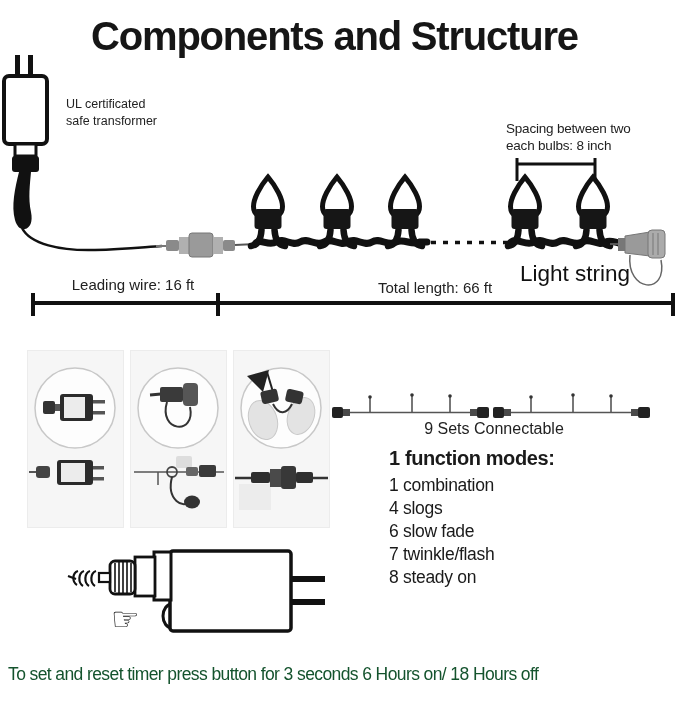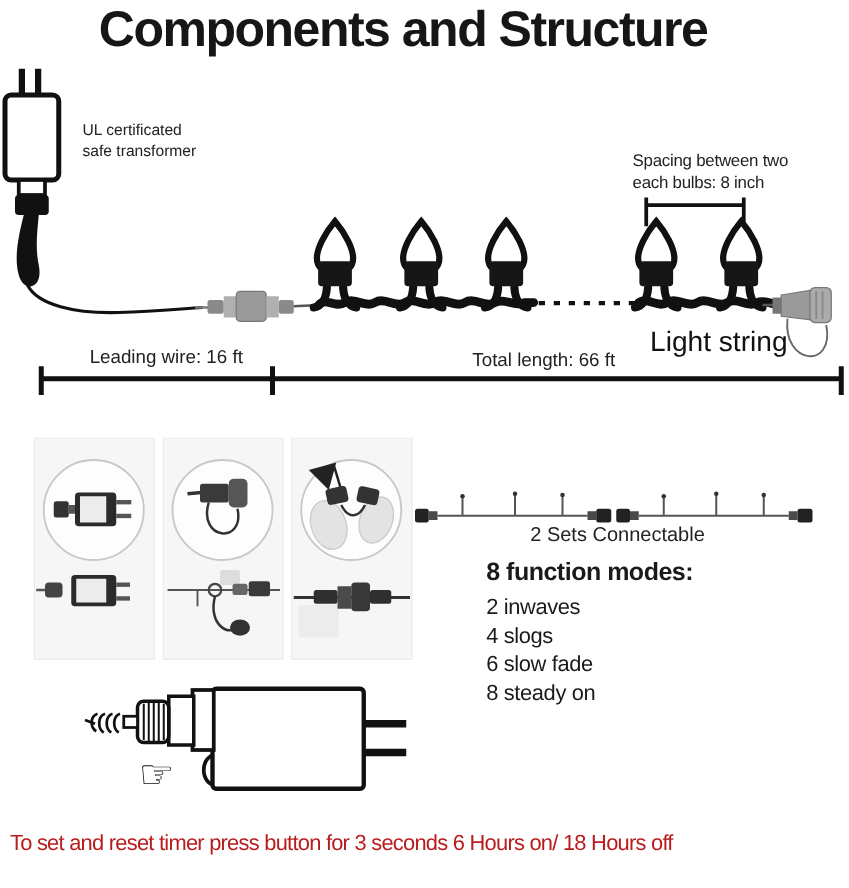"Components and Structure" #title { margin: 0 -> 12px }
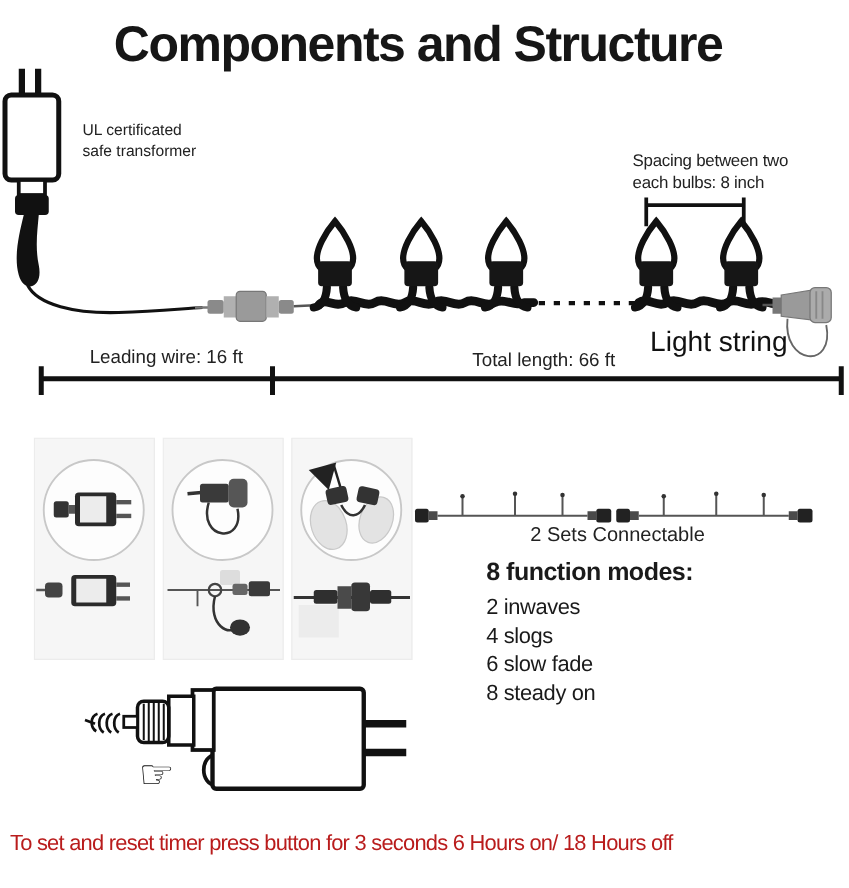"2 Sets Connectable" div.abs { text: 2 -> 9 }
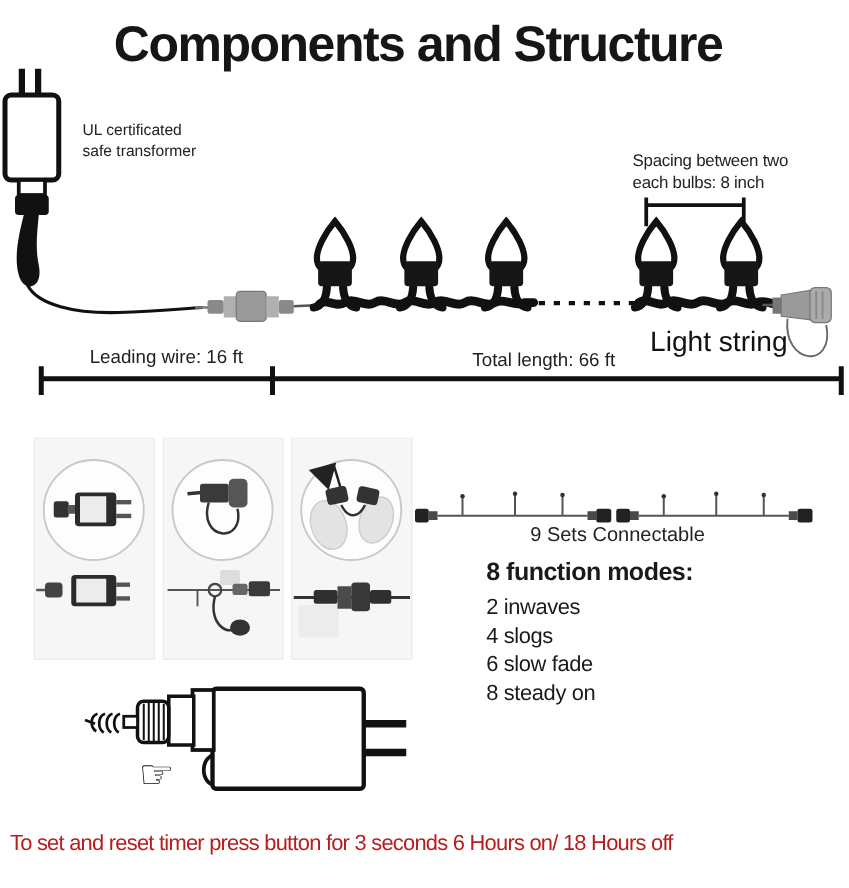"8 function modes:" h2 { text: 8 -> 1 }
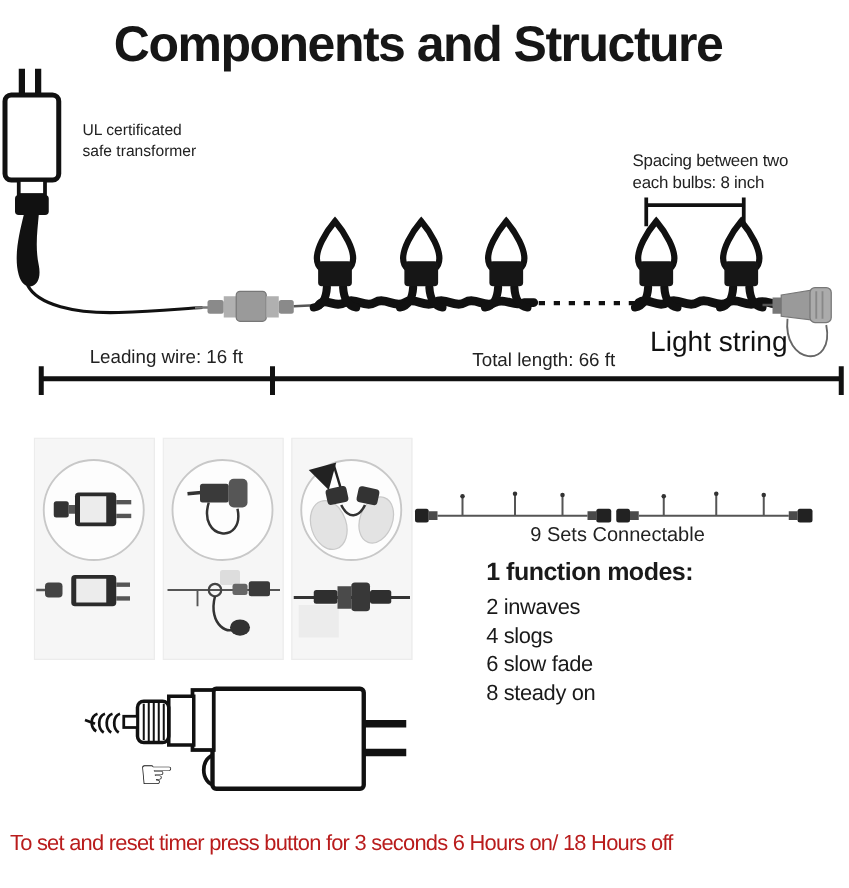"1 combination" li { html: none -> <li>1 combination</li> }
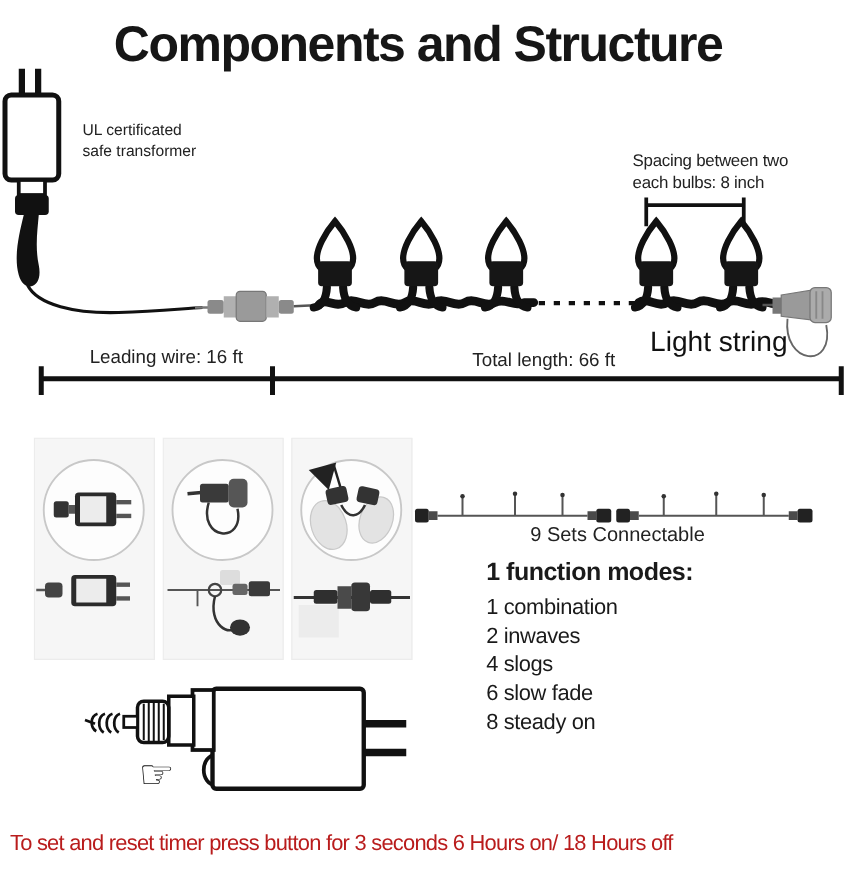"2 inwaves" li { html: <li>2 inwaves</li> -> none }
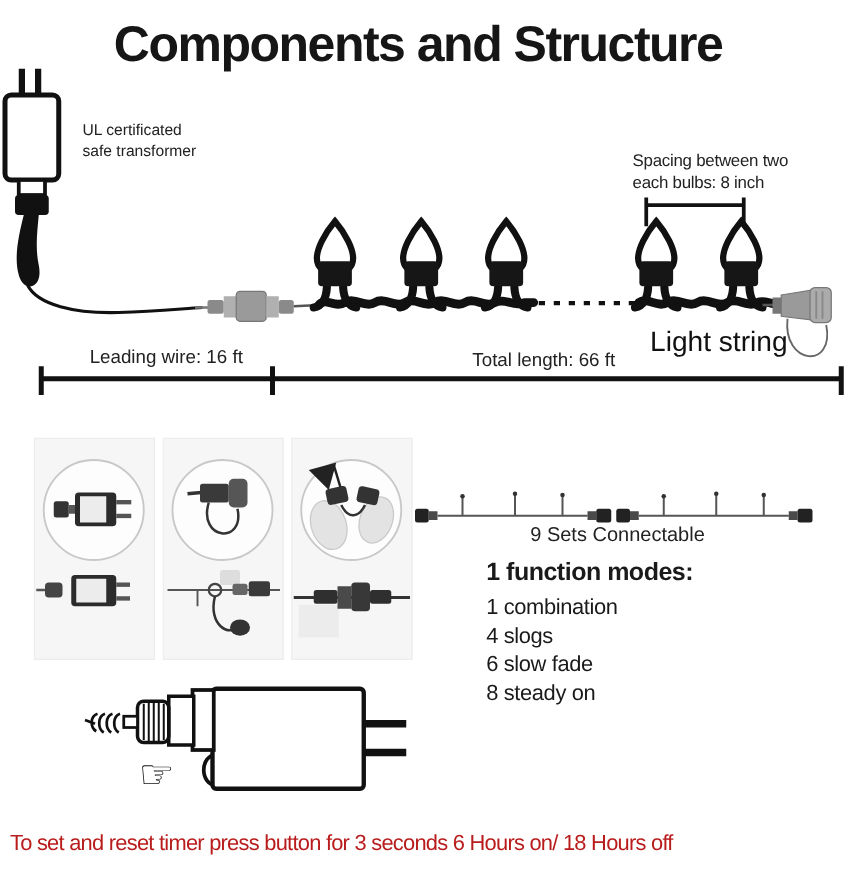"7 twinkle/flash" li { html: none -> <li>7 twinkle/flash</li> }
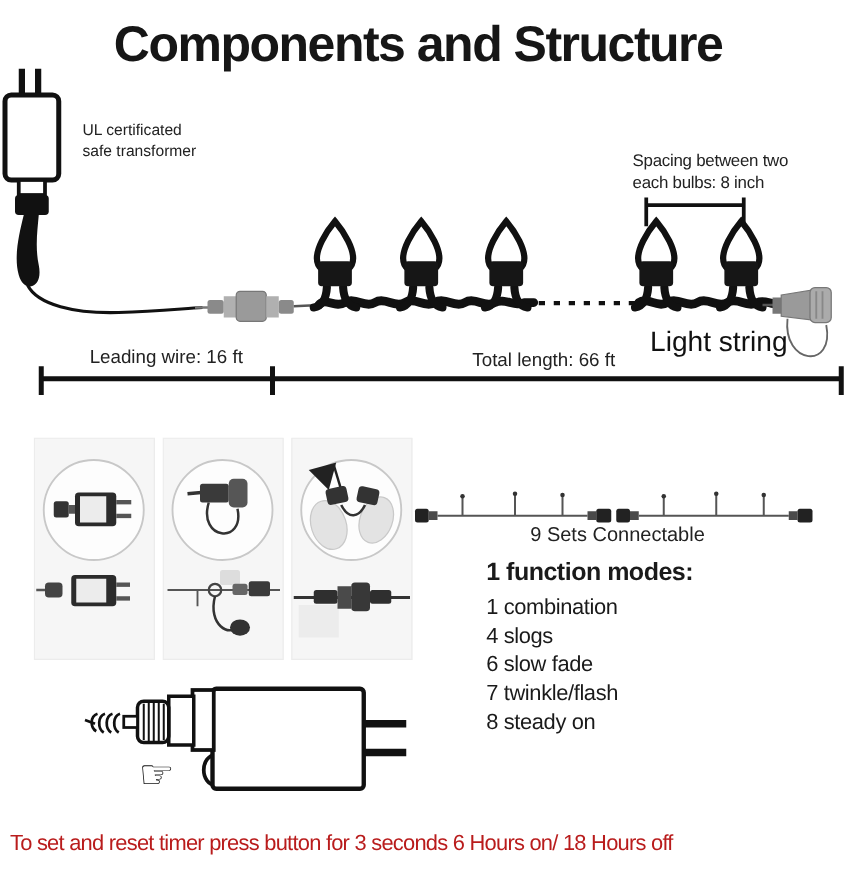"To set and reset timer" #footer-note { color: #b91c1c -> #14532d }
